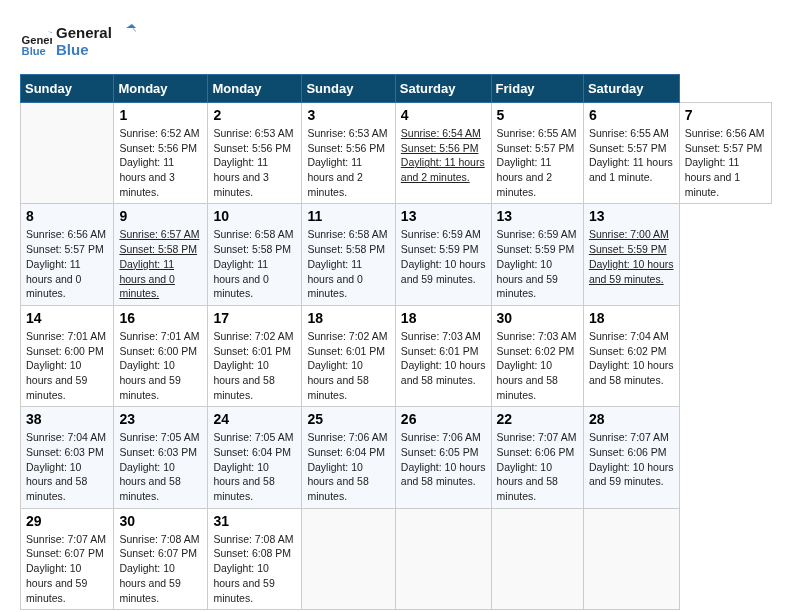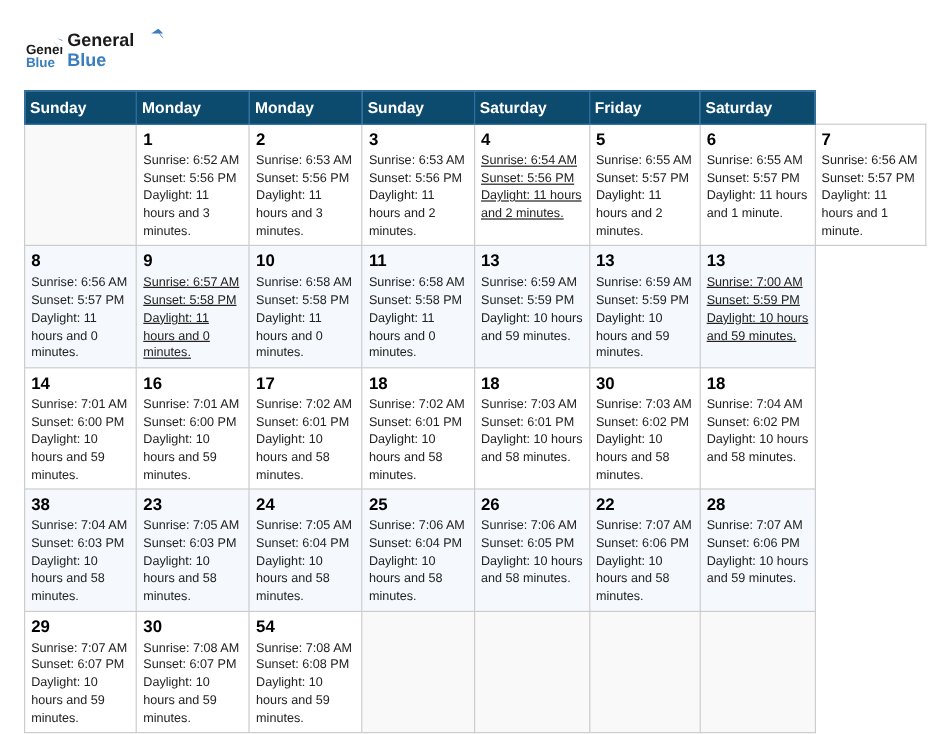"54" span.day-number { text: 54 -> 31 }
